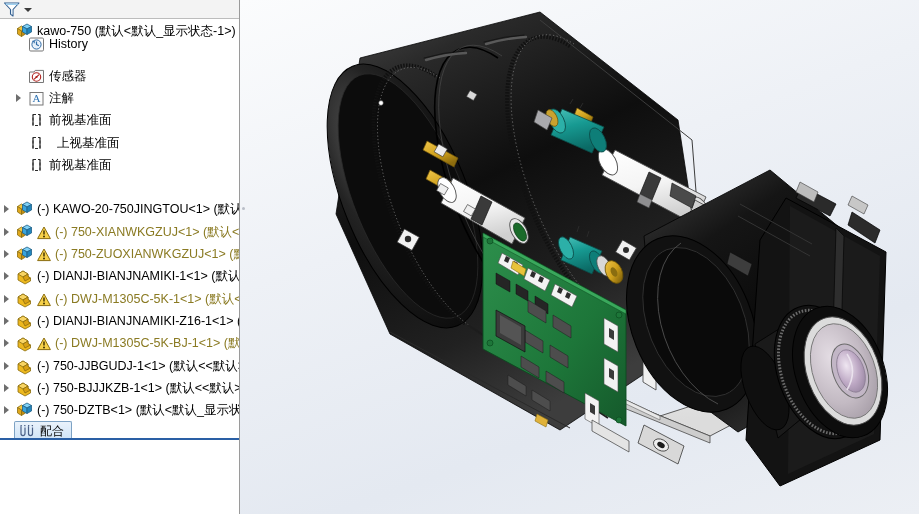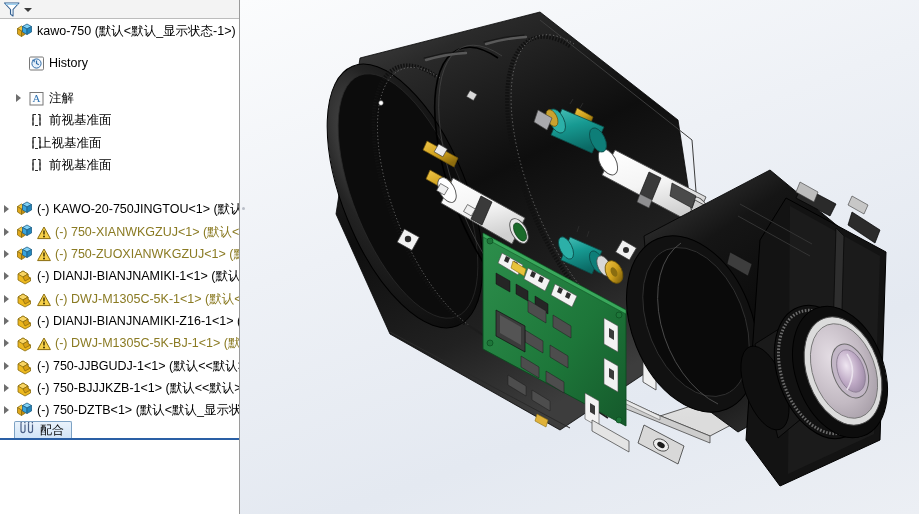"History" div.trow { top: 32px -> 13px }
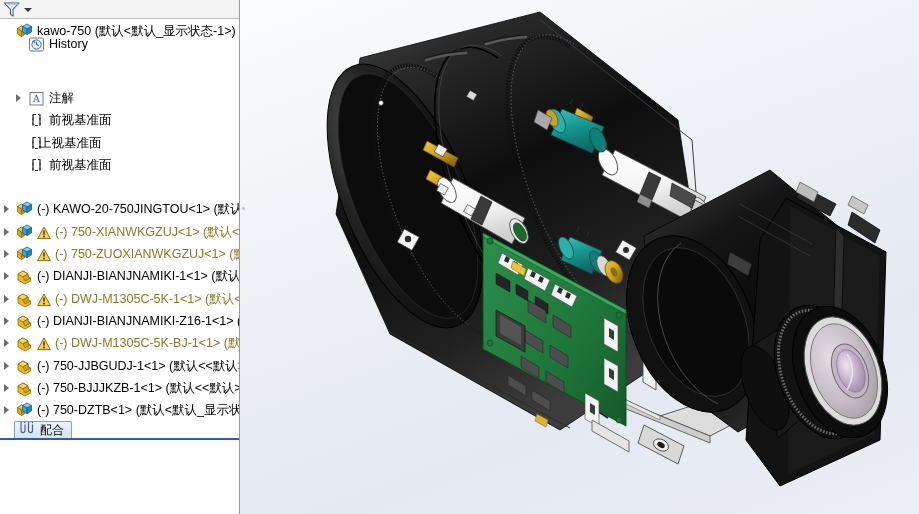"传感器" div.trow { html: none -> <div> <span><svg> <path></path> <circle></circle> <path></path> <circle></circle> </svg></span> <span>传感器</span> </div> }
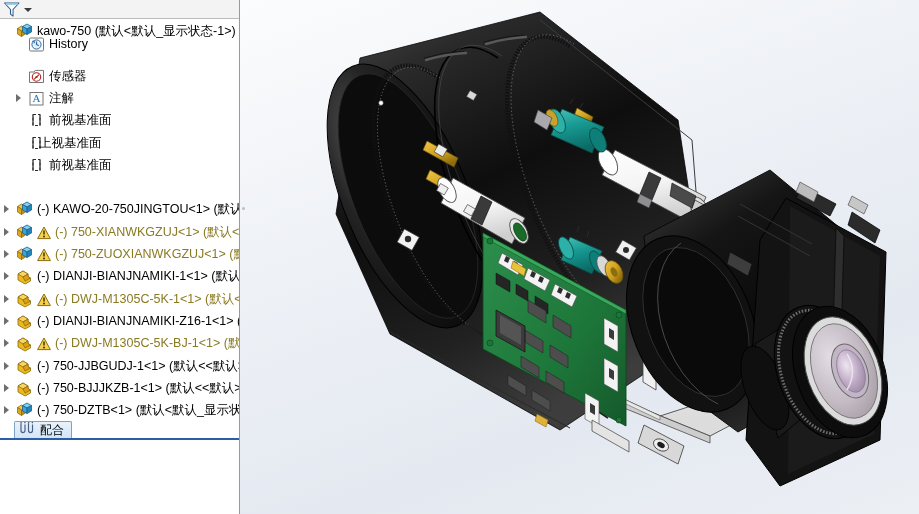"上视基准面" span.tlabel { left: 39px -> 57px }
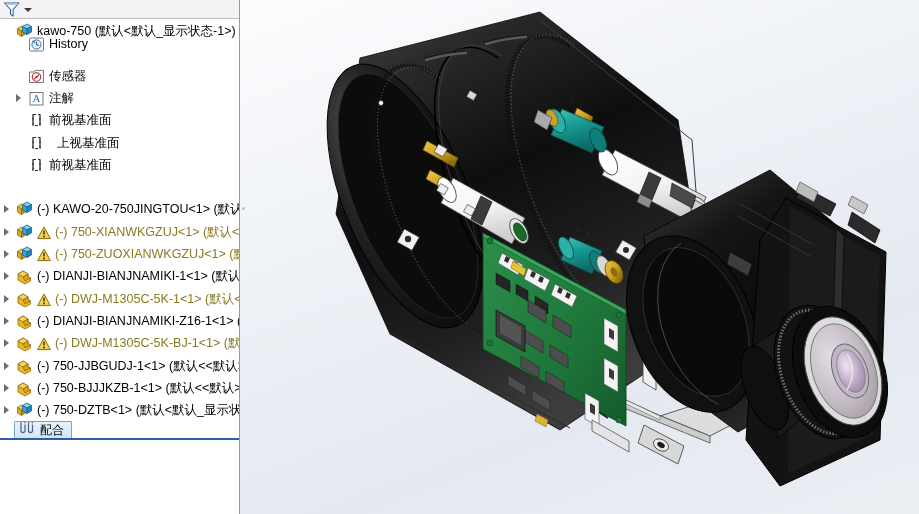"配合" #mates-tab { align-items: flex-start -> center }
